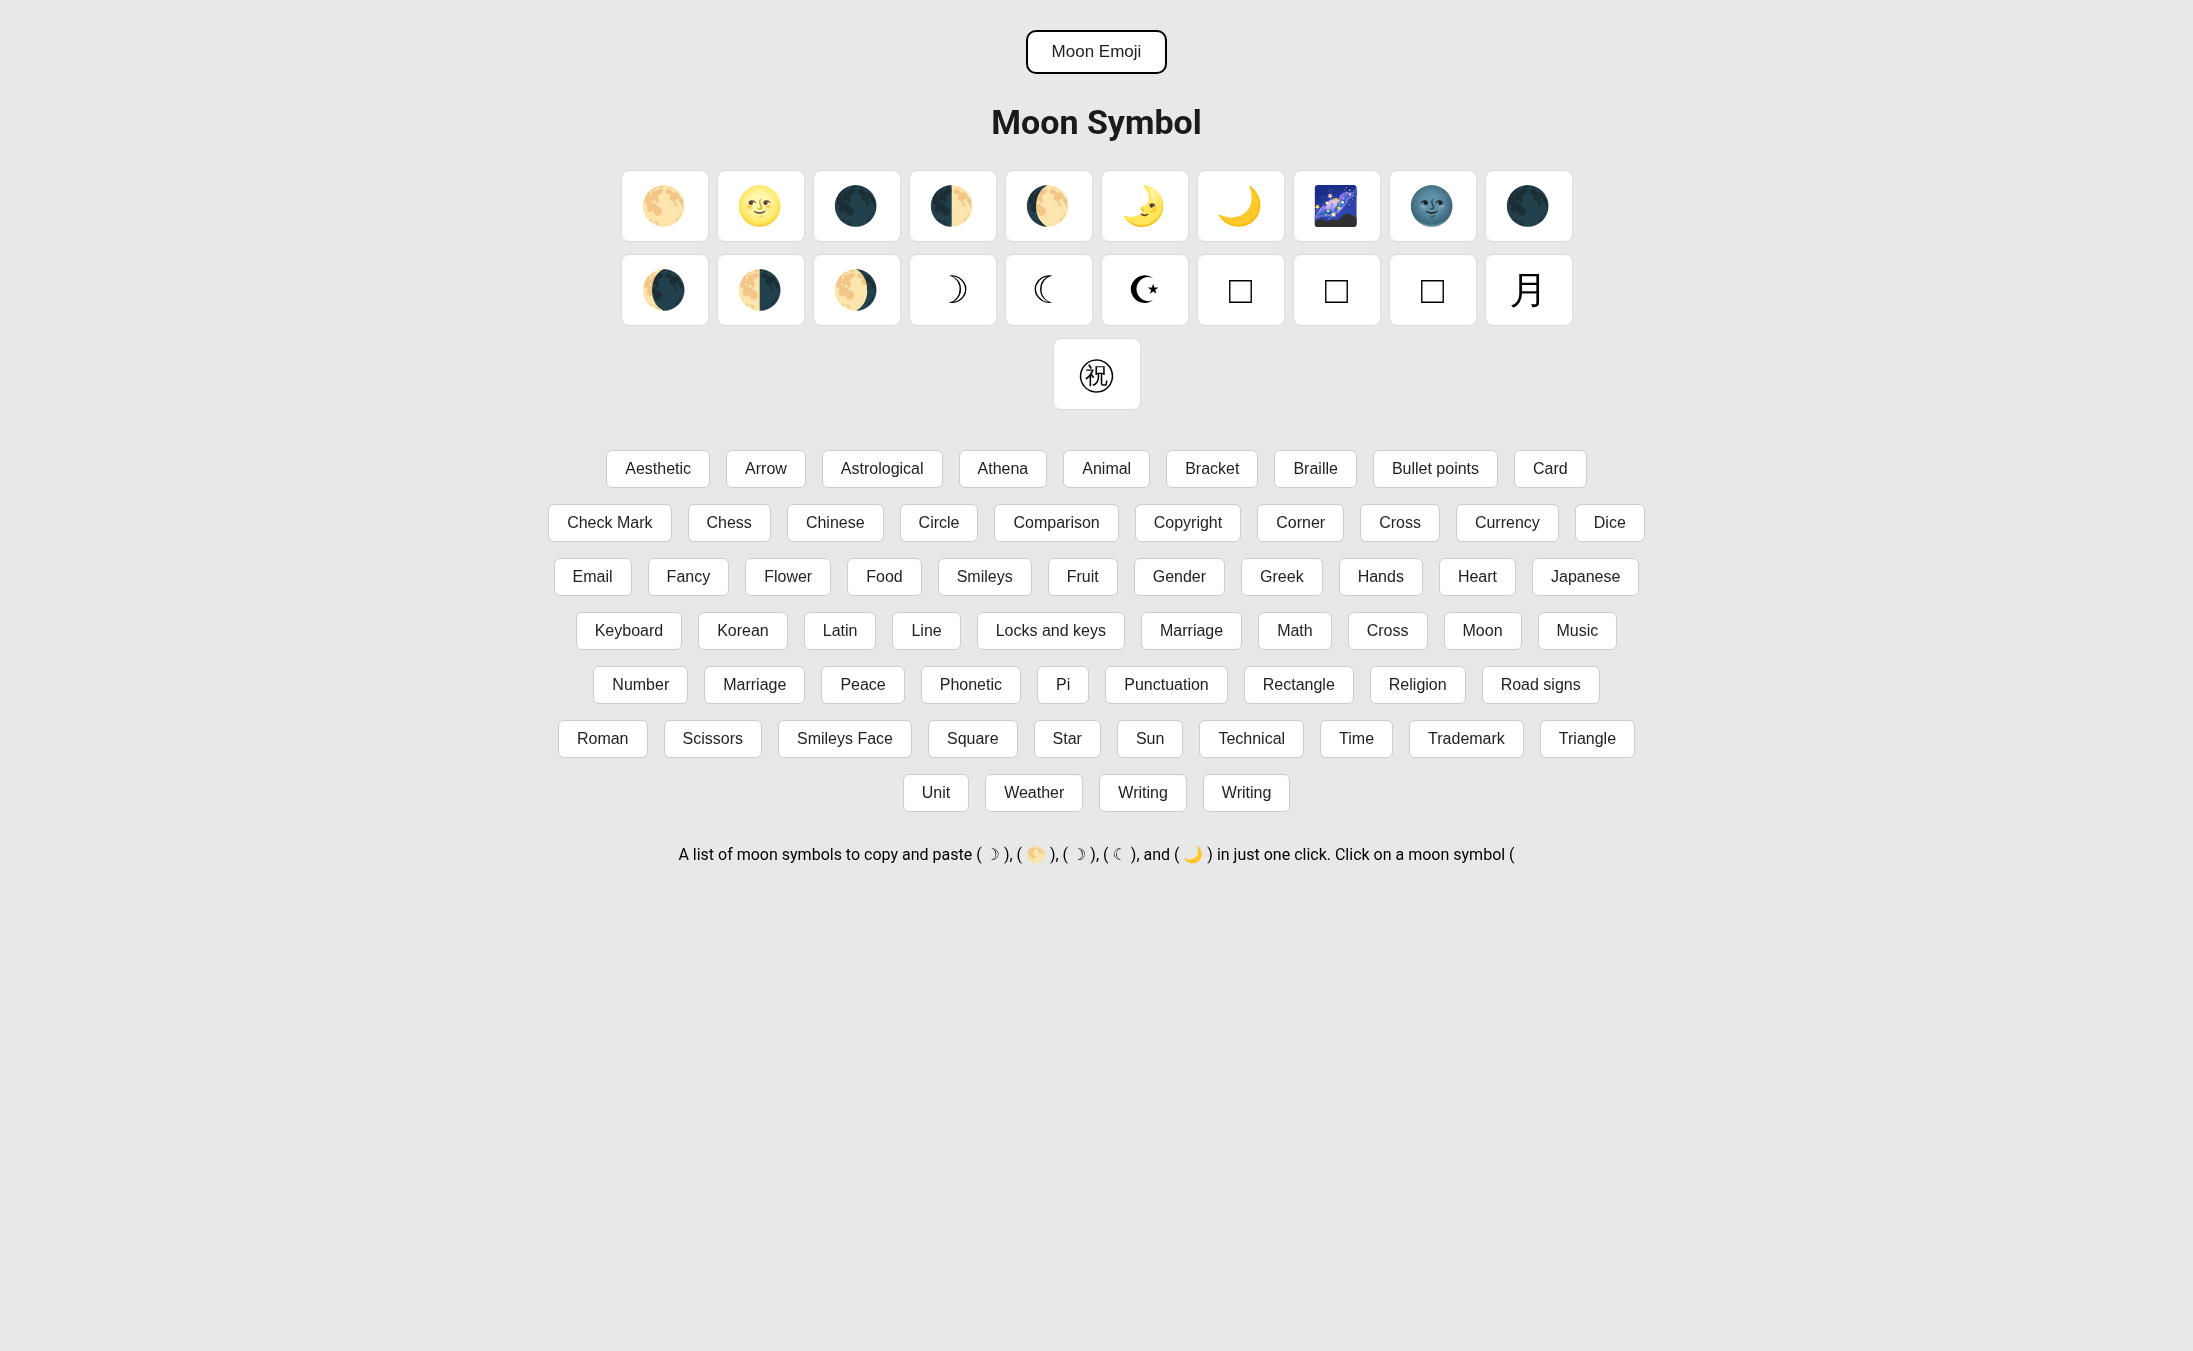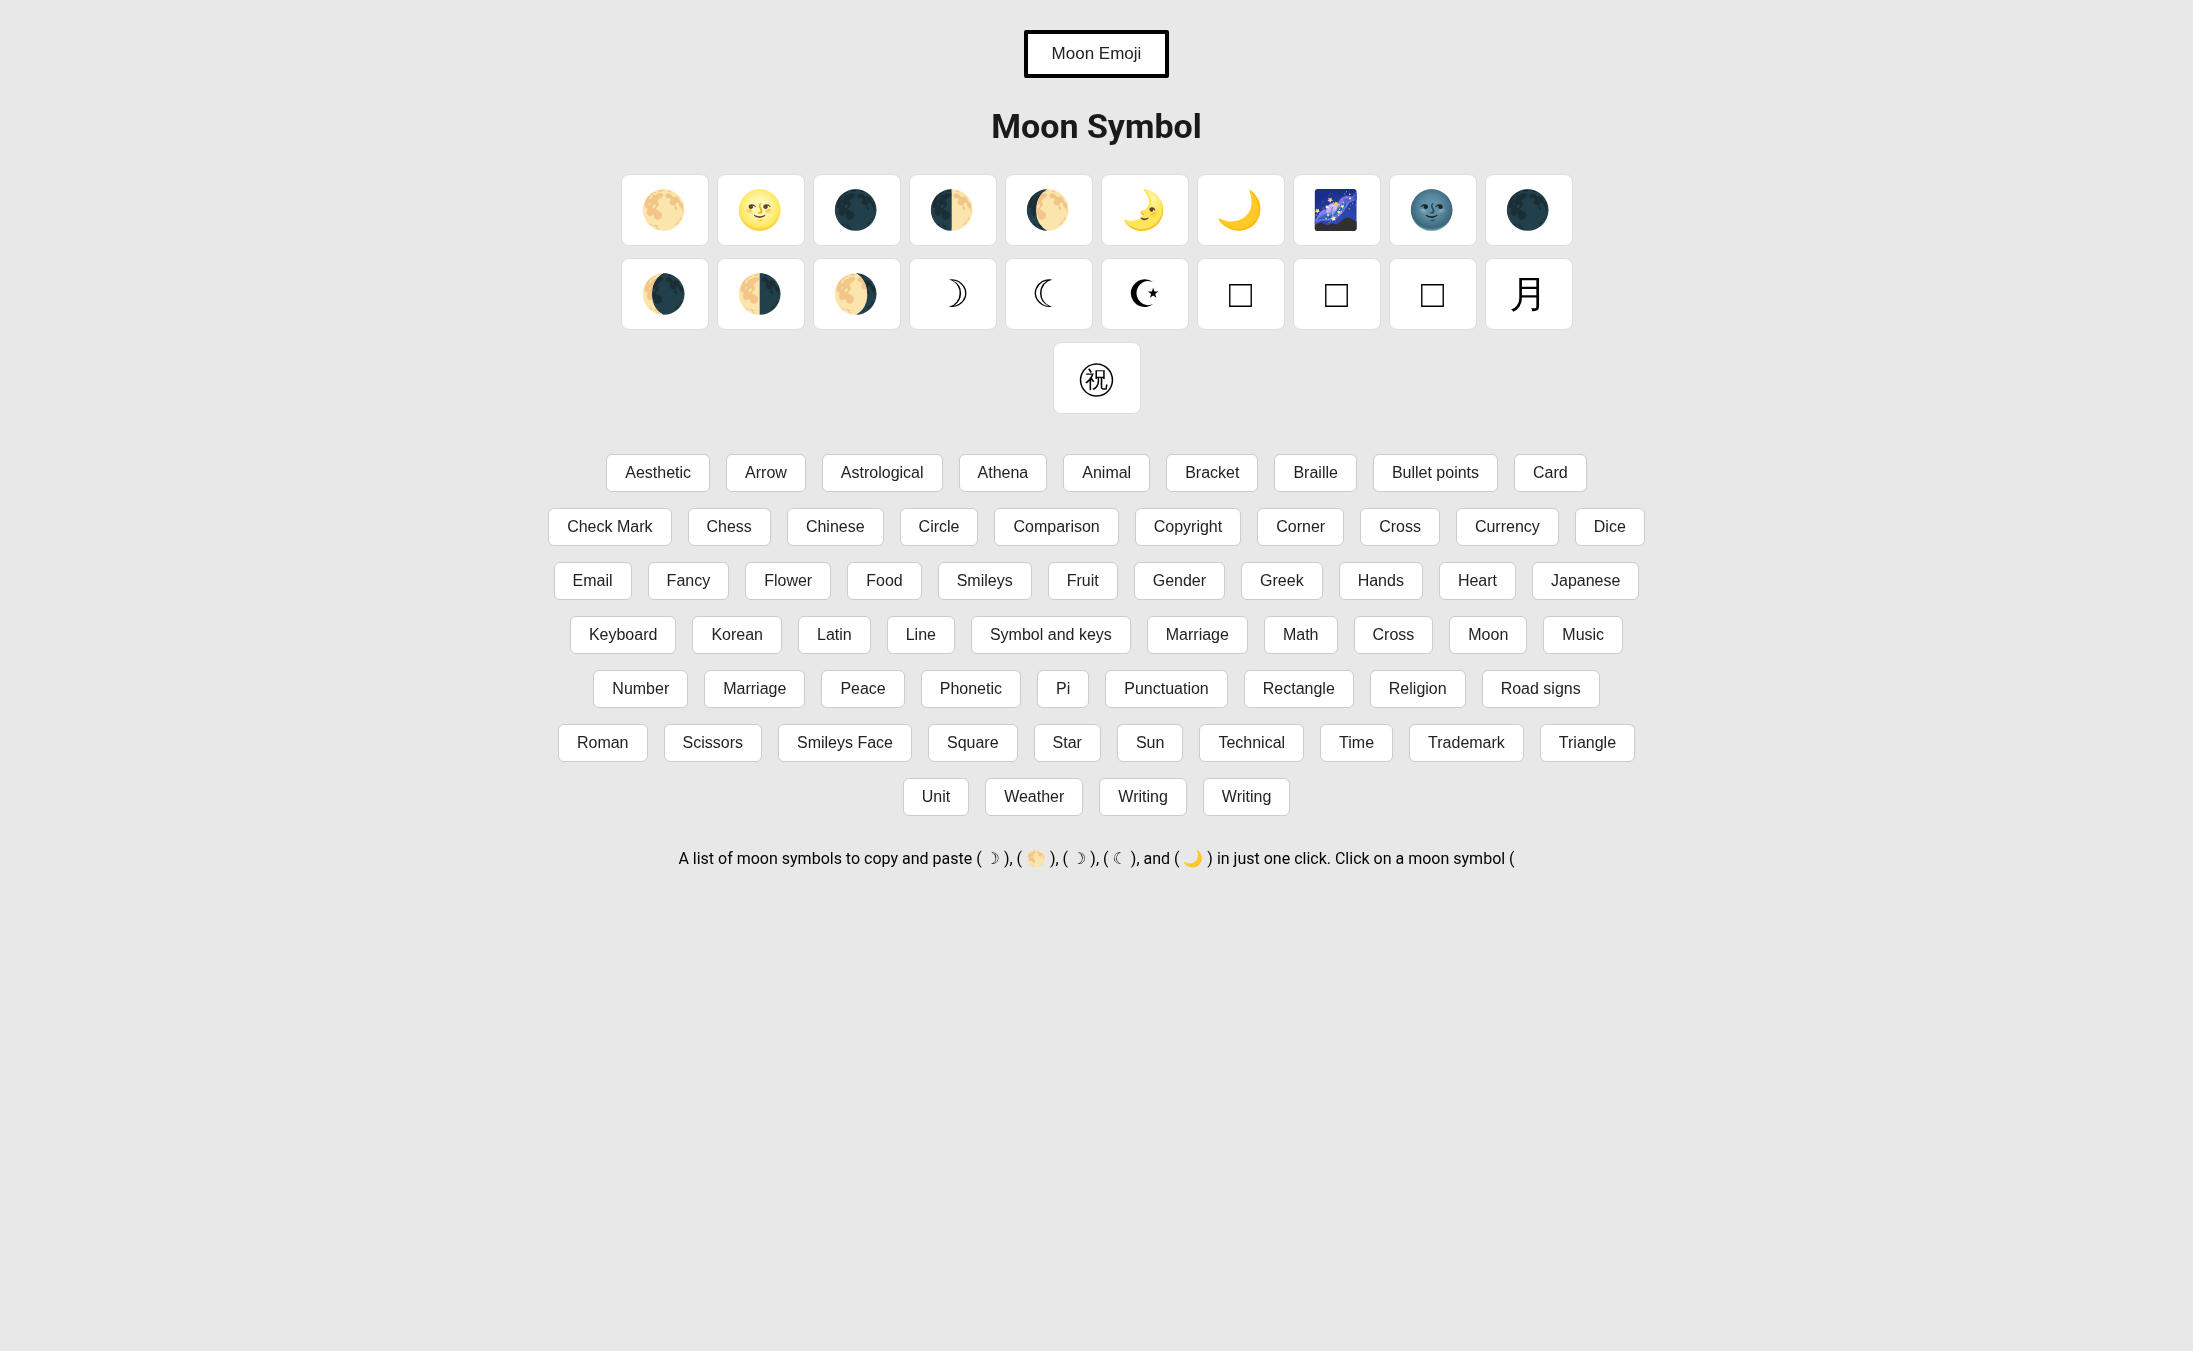"Moon Emoji" .top-button { border: 4px solid #000000 -> 2px solid #000000; border-radius: 2px -> 10px }
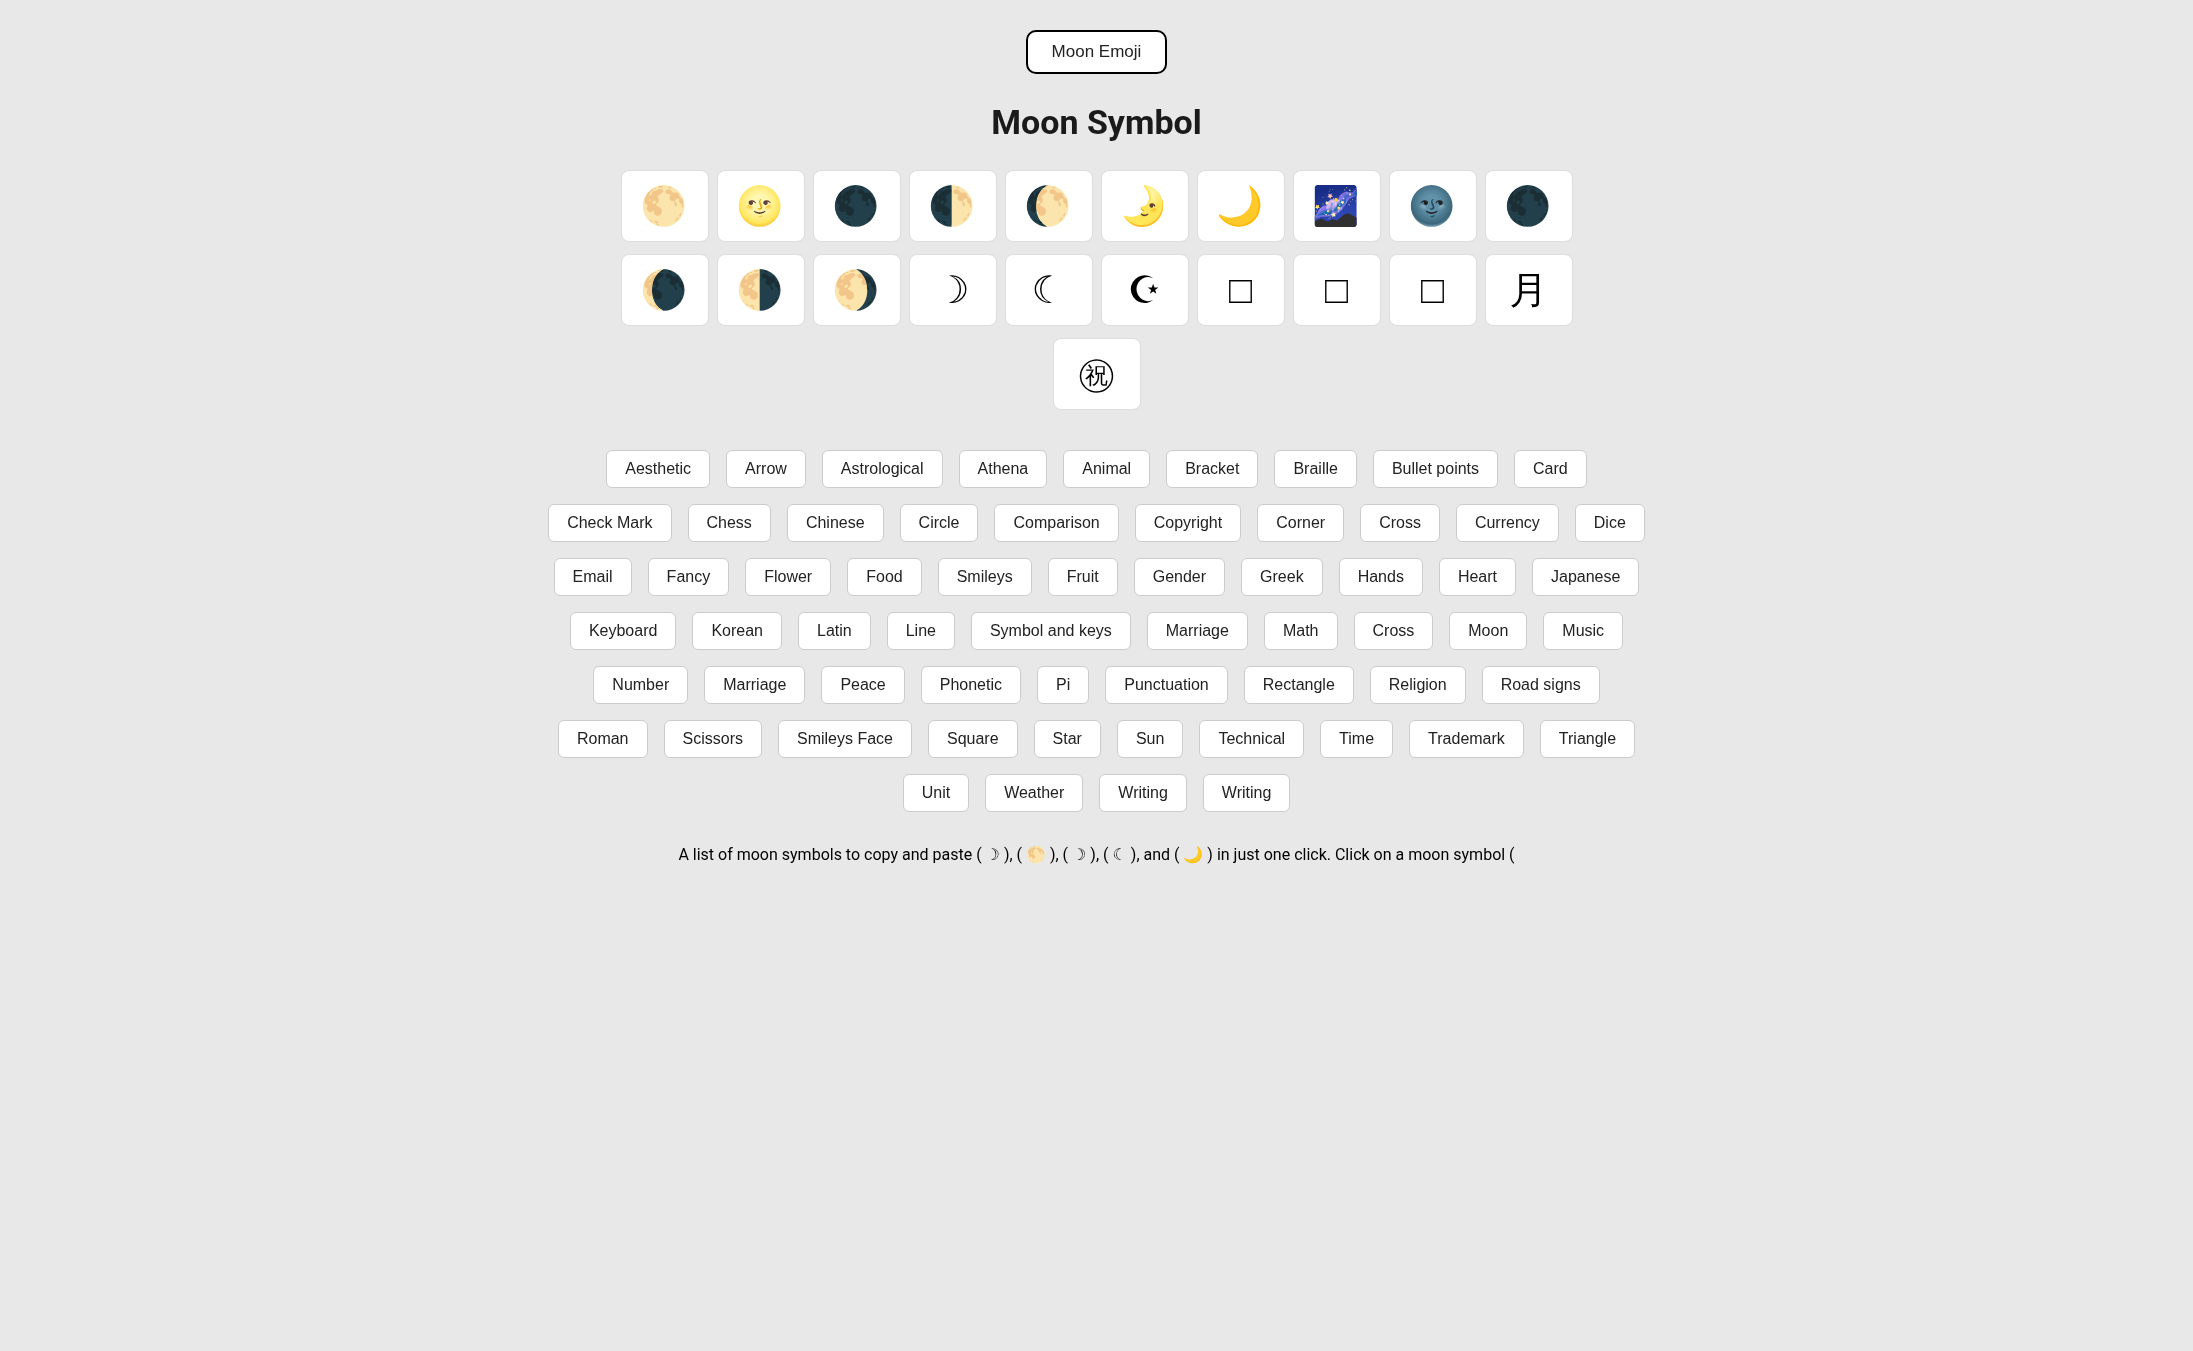"Symbol and keys" button.tag-button { text: Symbol -> Locks }
